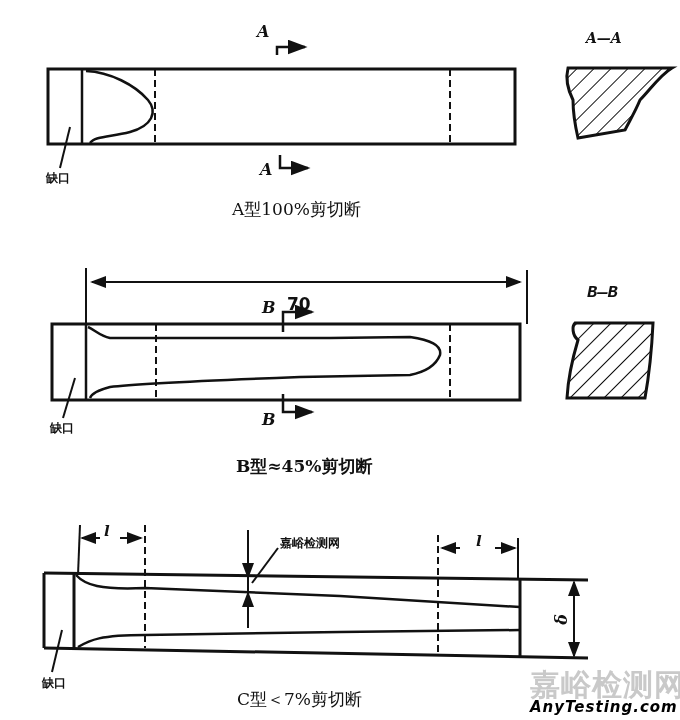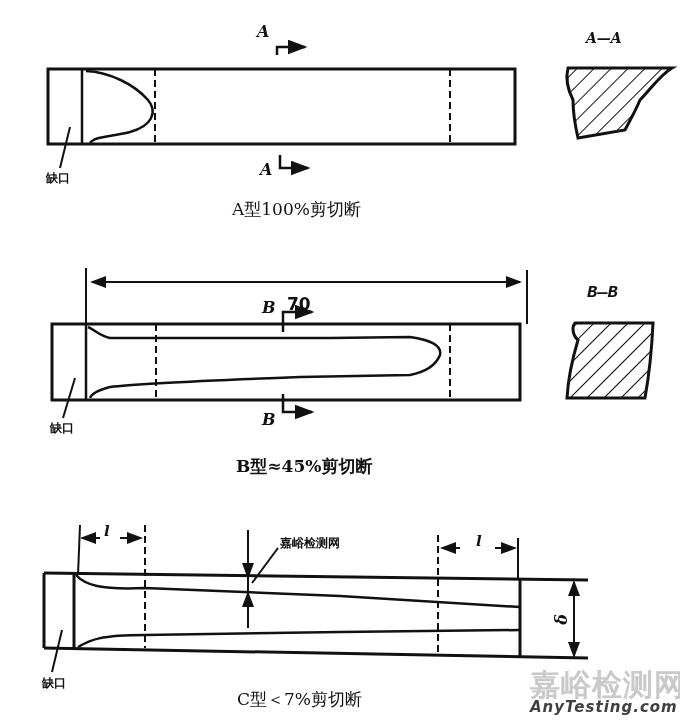"AnyTesting.com" .wm2 { color: #404040 -> #000000 }
